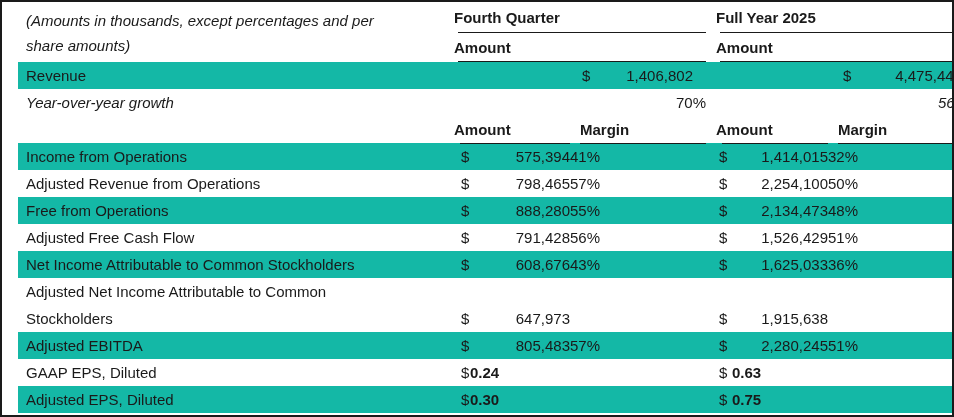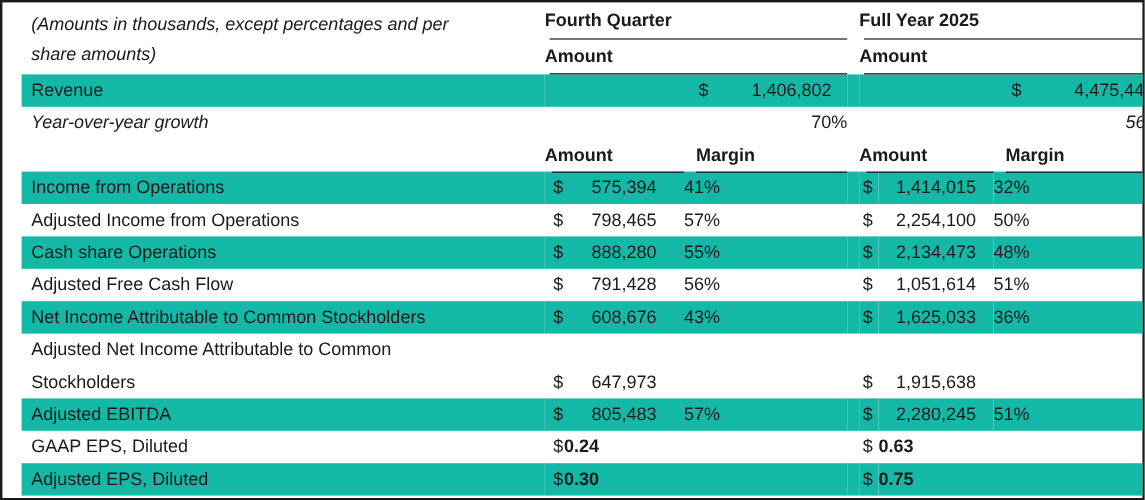"575,394" .amt { text-align: center -> right }
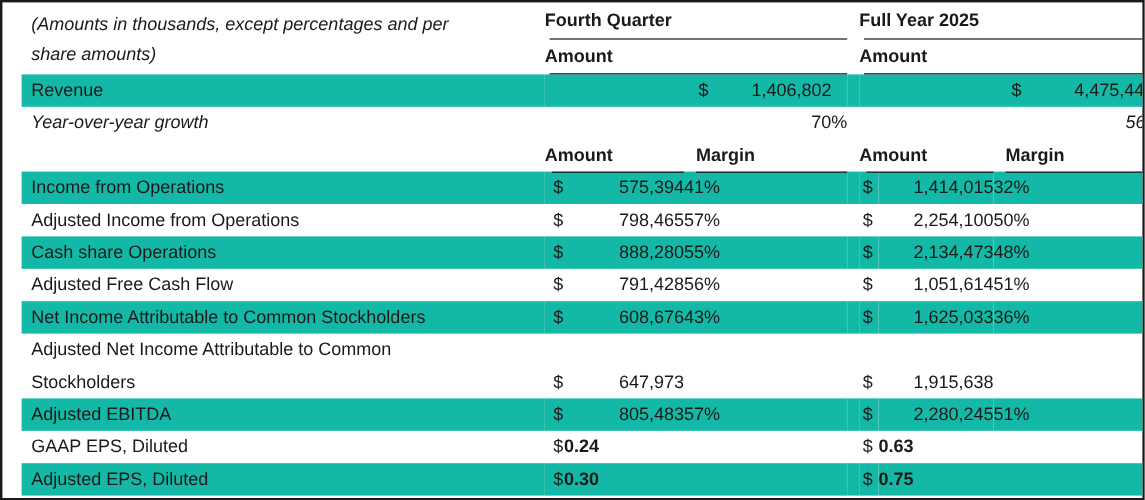"Adjusted Income from Operations" td.lbl { text: Income -> Revenue }
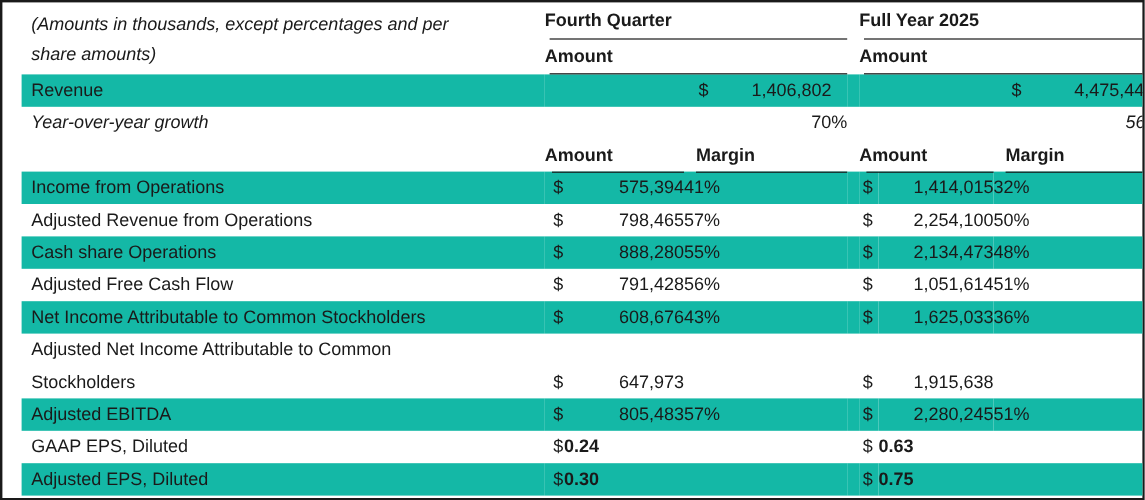"Cash share Operations" td.lbl { text: Cash share -> Free from }
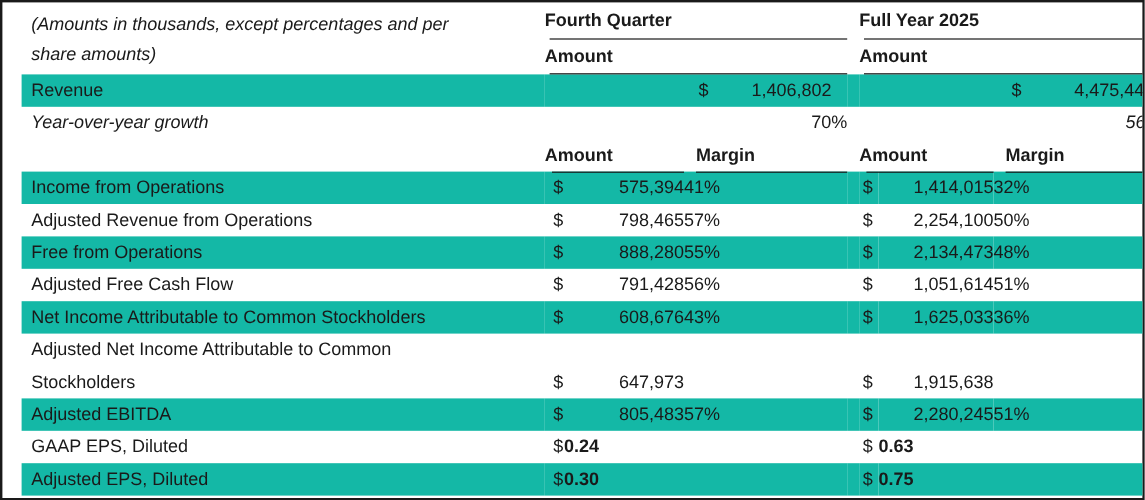"1,051,614" td.amt { text: 1,051,614 -> 1,526,429 }
